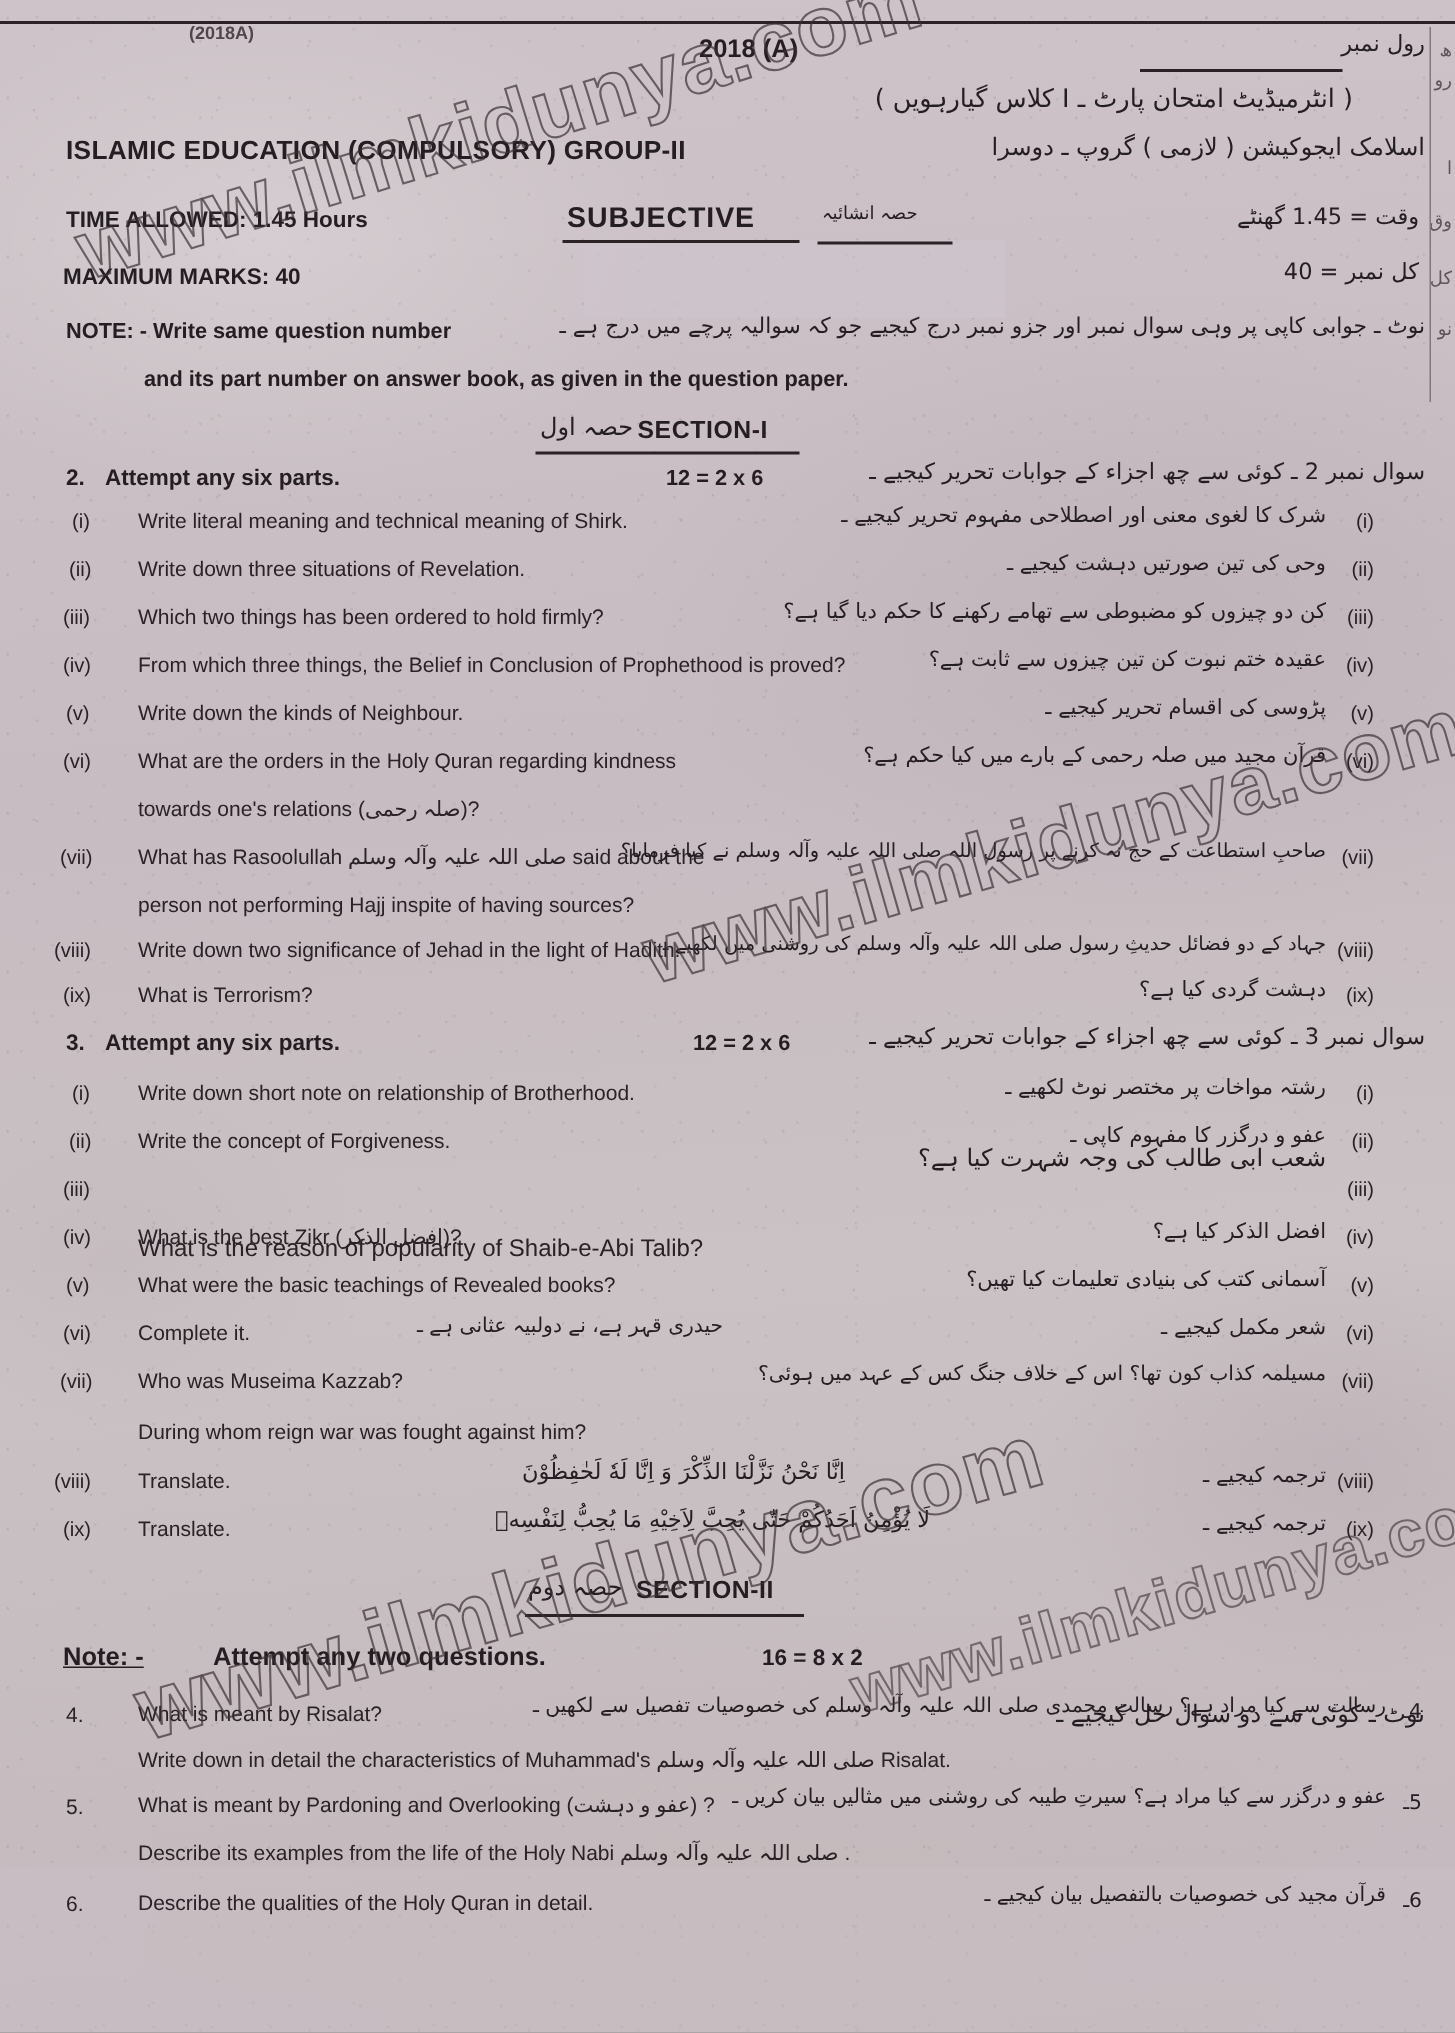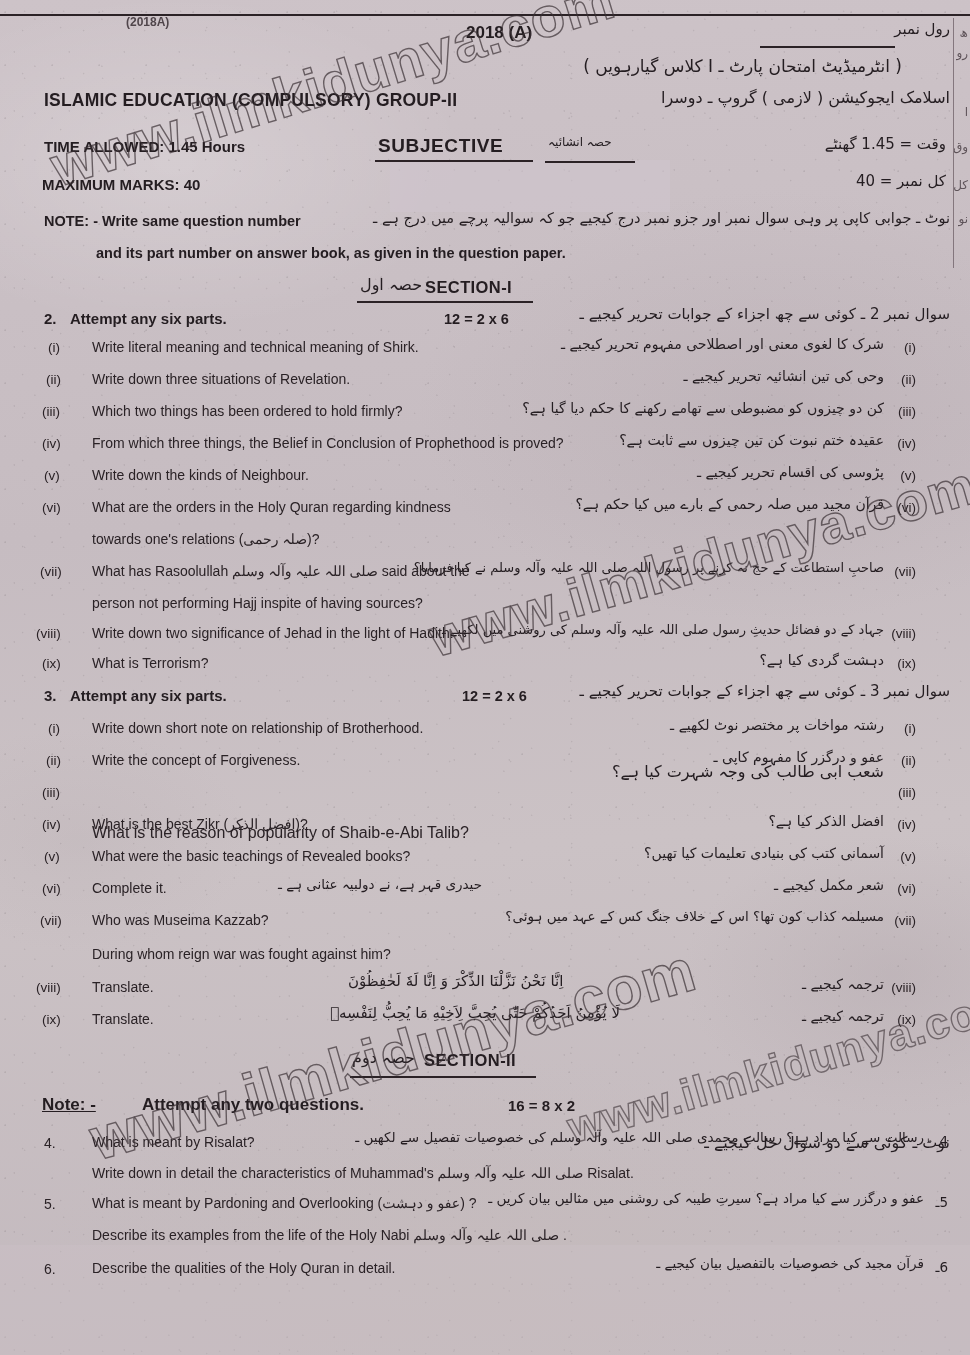"وحی کی تین انشائیہ تحریر" div.txt { text: انشائیہ تحریر -> صورتیں دہشت }
